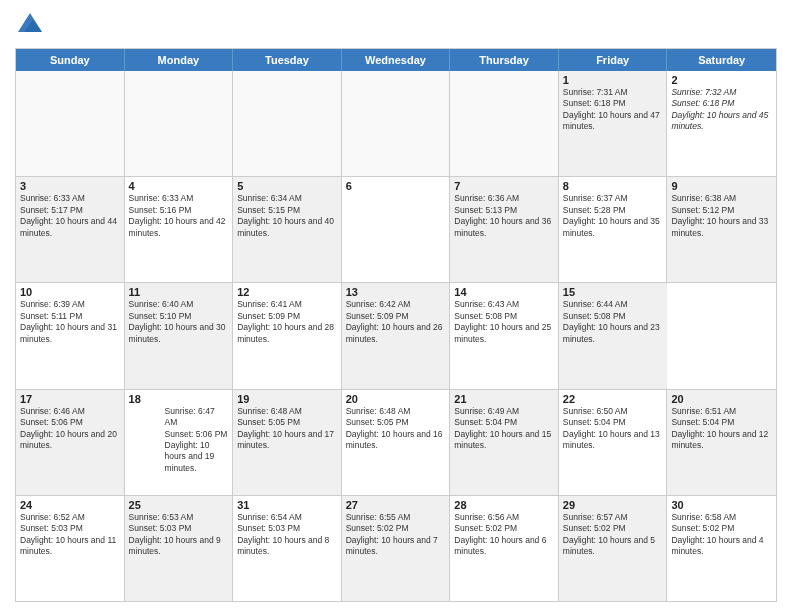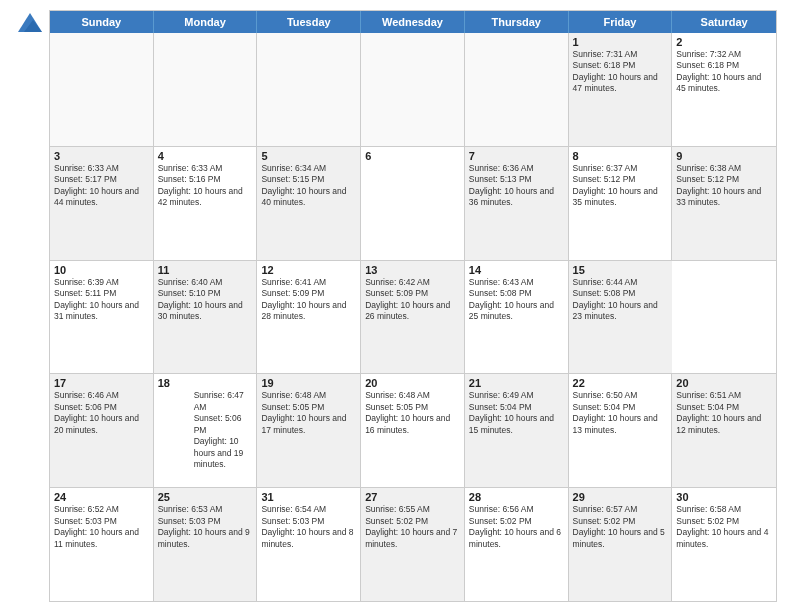"Sunday" .page { flex-direction: row -> column }
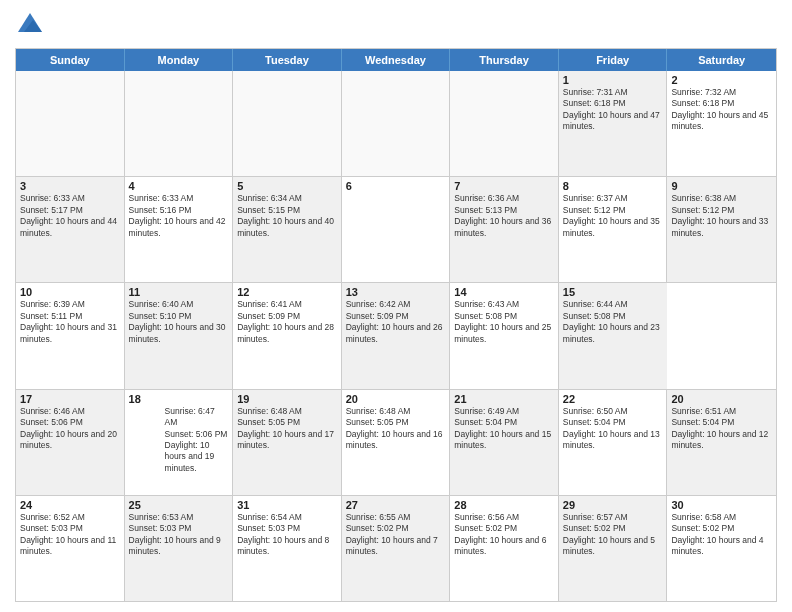"Sunrise: 7:32 AM" div.day-info { font-style: none -> italic }
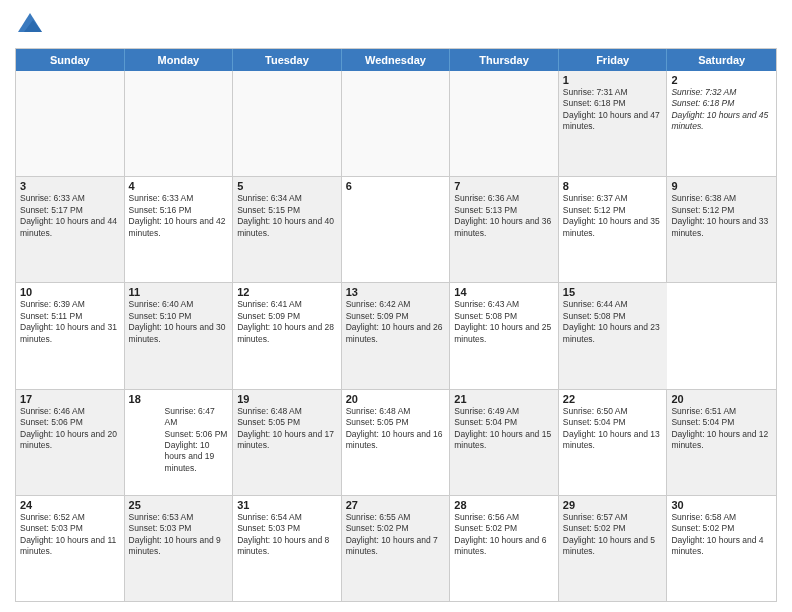"Sunrise: 6:37 AM" div.day-info { text: 5:12 -> 5:28 }
